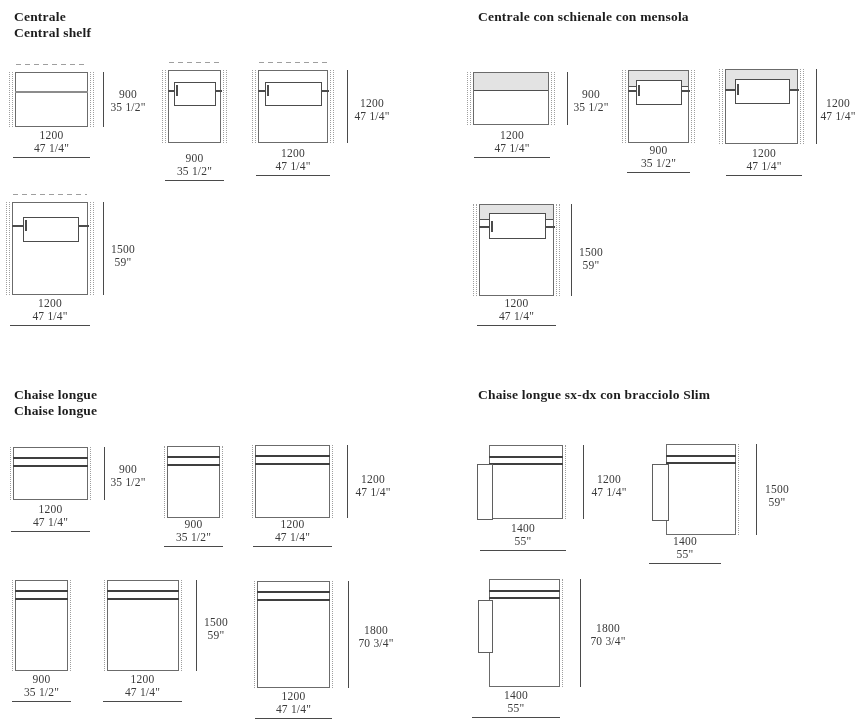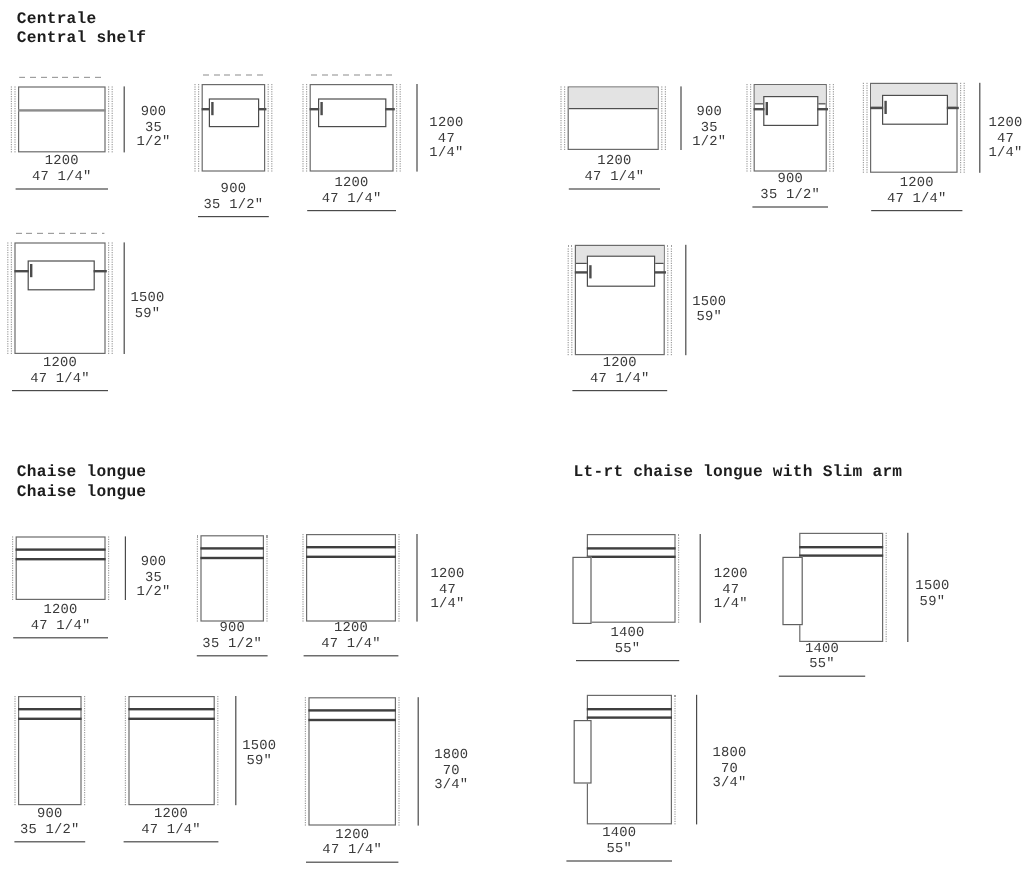"Centrale" #canvas { font-family: Liberation Mono, monospace -> Liberation Serif, serif }
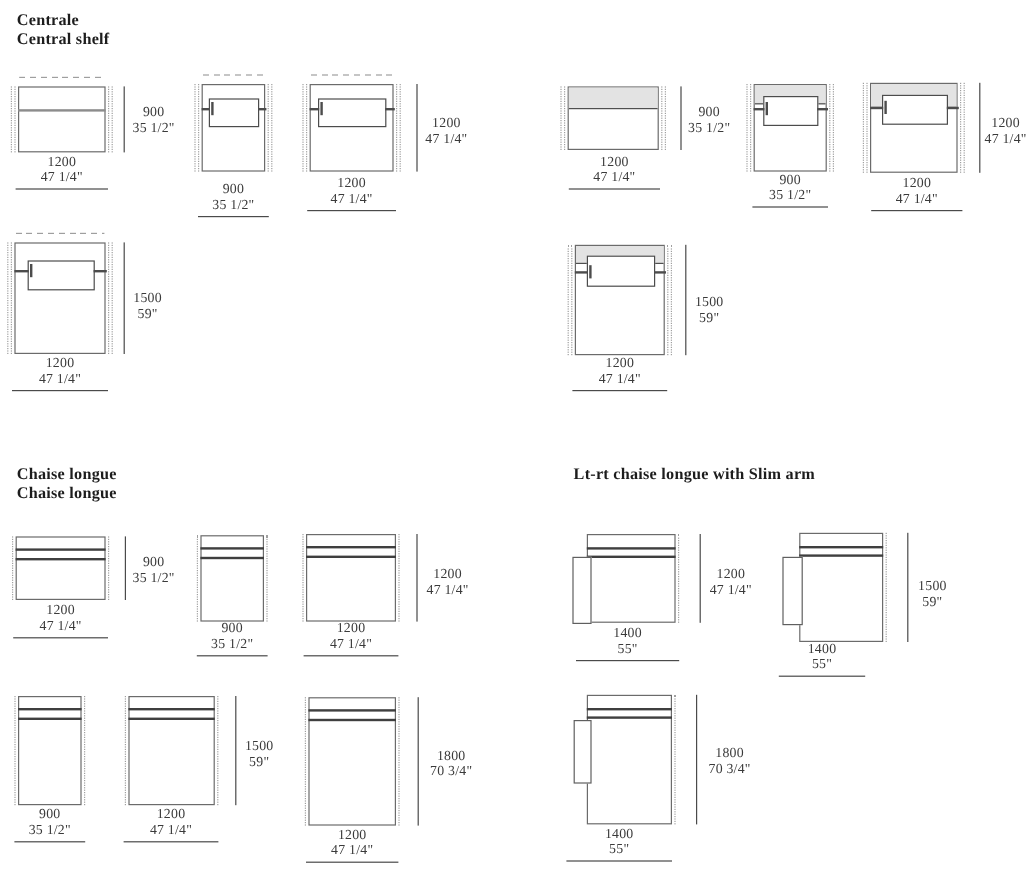"Centrale con schienale con mensola" div { html: none -> <div>Centrale con schienale con mensola</div> }
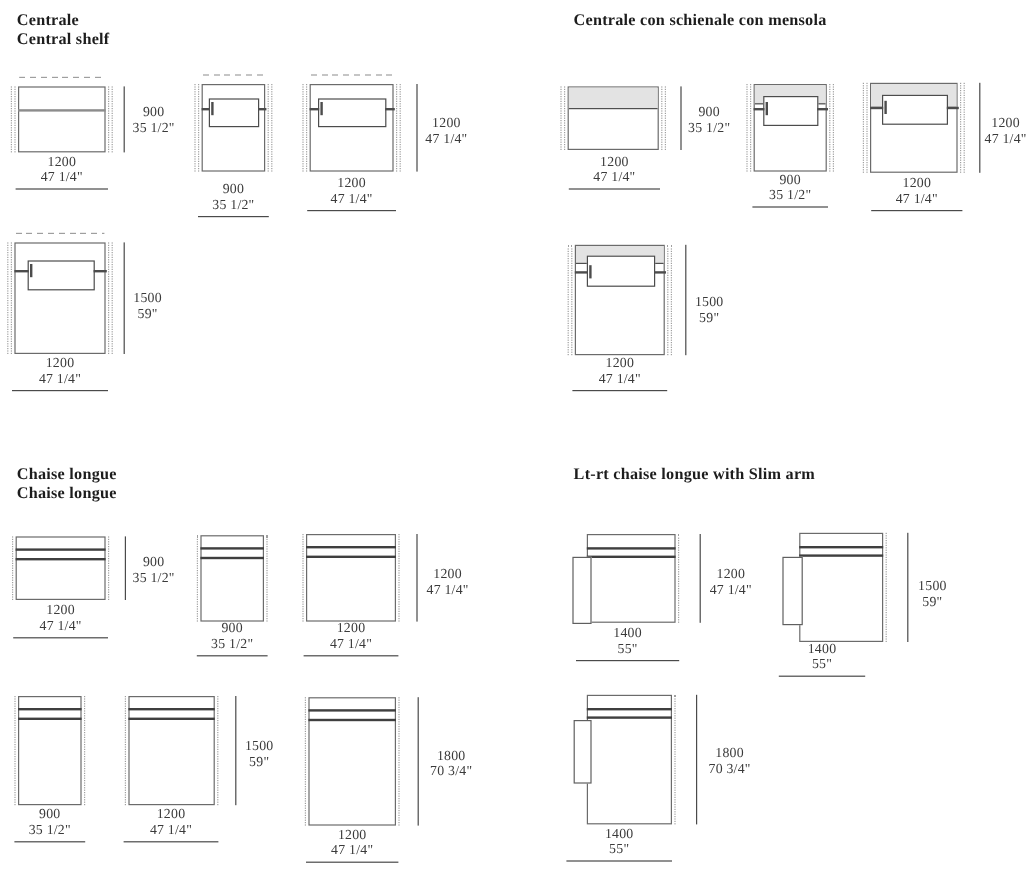"Chaise longue sx-dx con bracciolo" div { html: none -> <div>Chaise longue sx-dx con bracciolo Slim</div> }
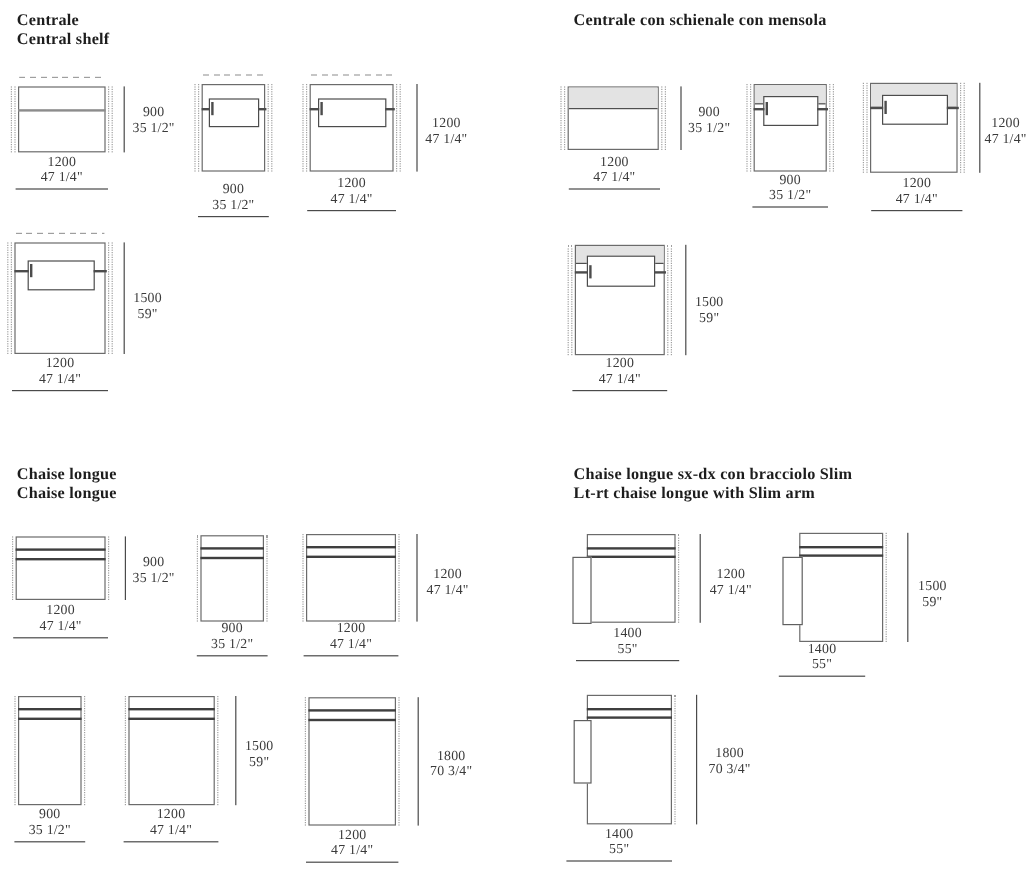"Lt-rt chaise longue with Slim" div { html: <div>Lt-rt chaise longue with Slim arm</div> -> none }
